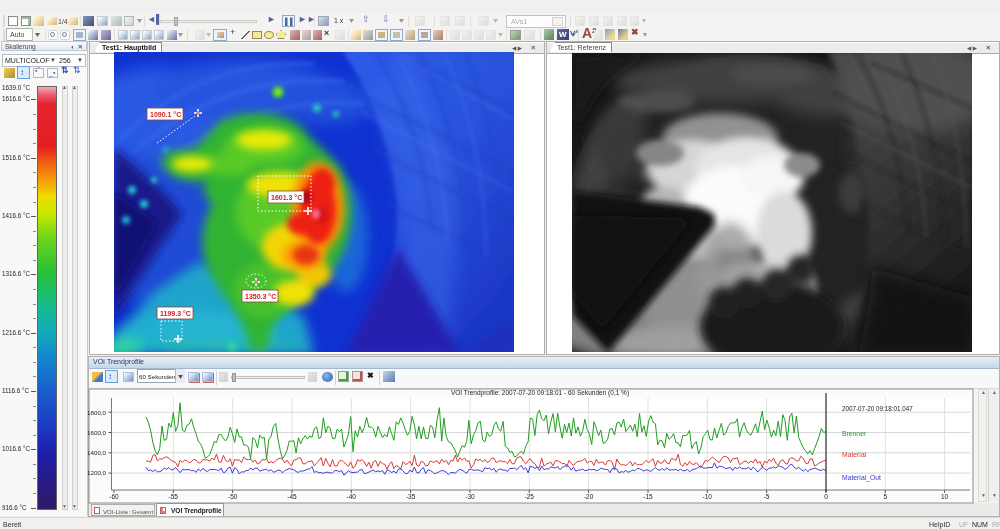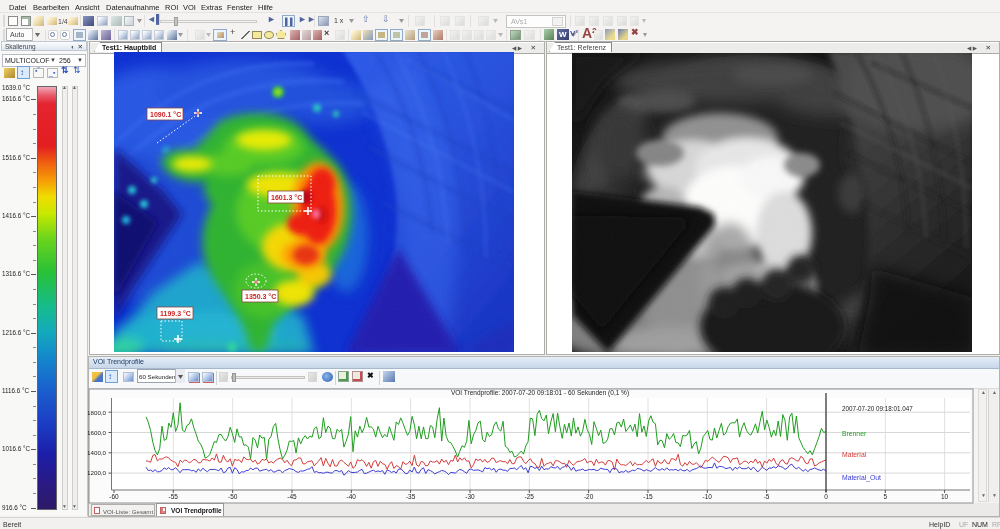"Datei" div { html: <div> <span>Datei</span> <span>Bearbeiten</span> <span>Ansicht</span> <span>Datenaufnahme</span> <span>ROI</span> <span>VOI</span> <span>Extras</span> <span>Fenster</span> <span>Hilfe</span> </div> -> none }
